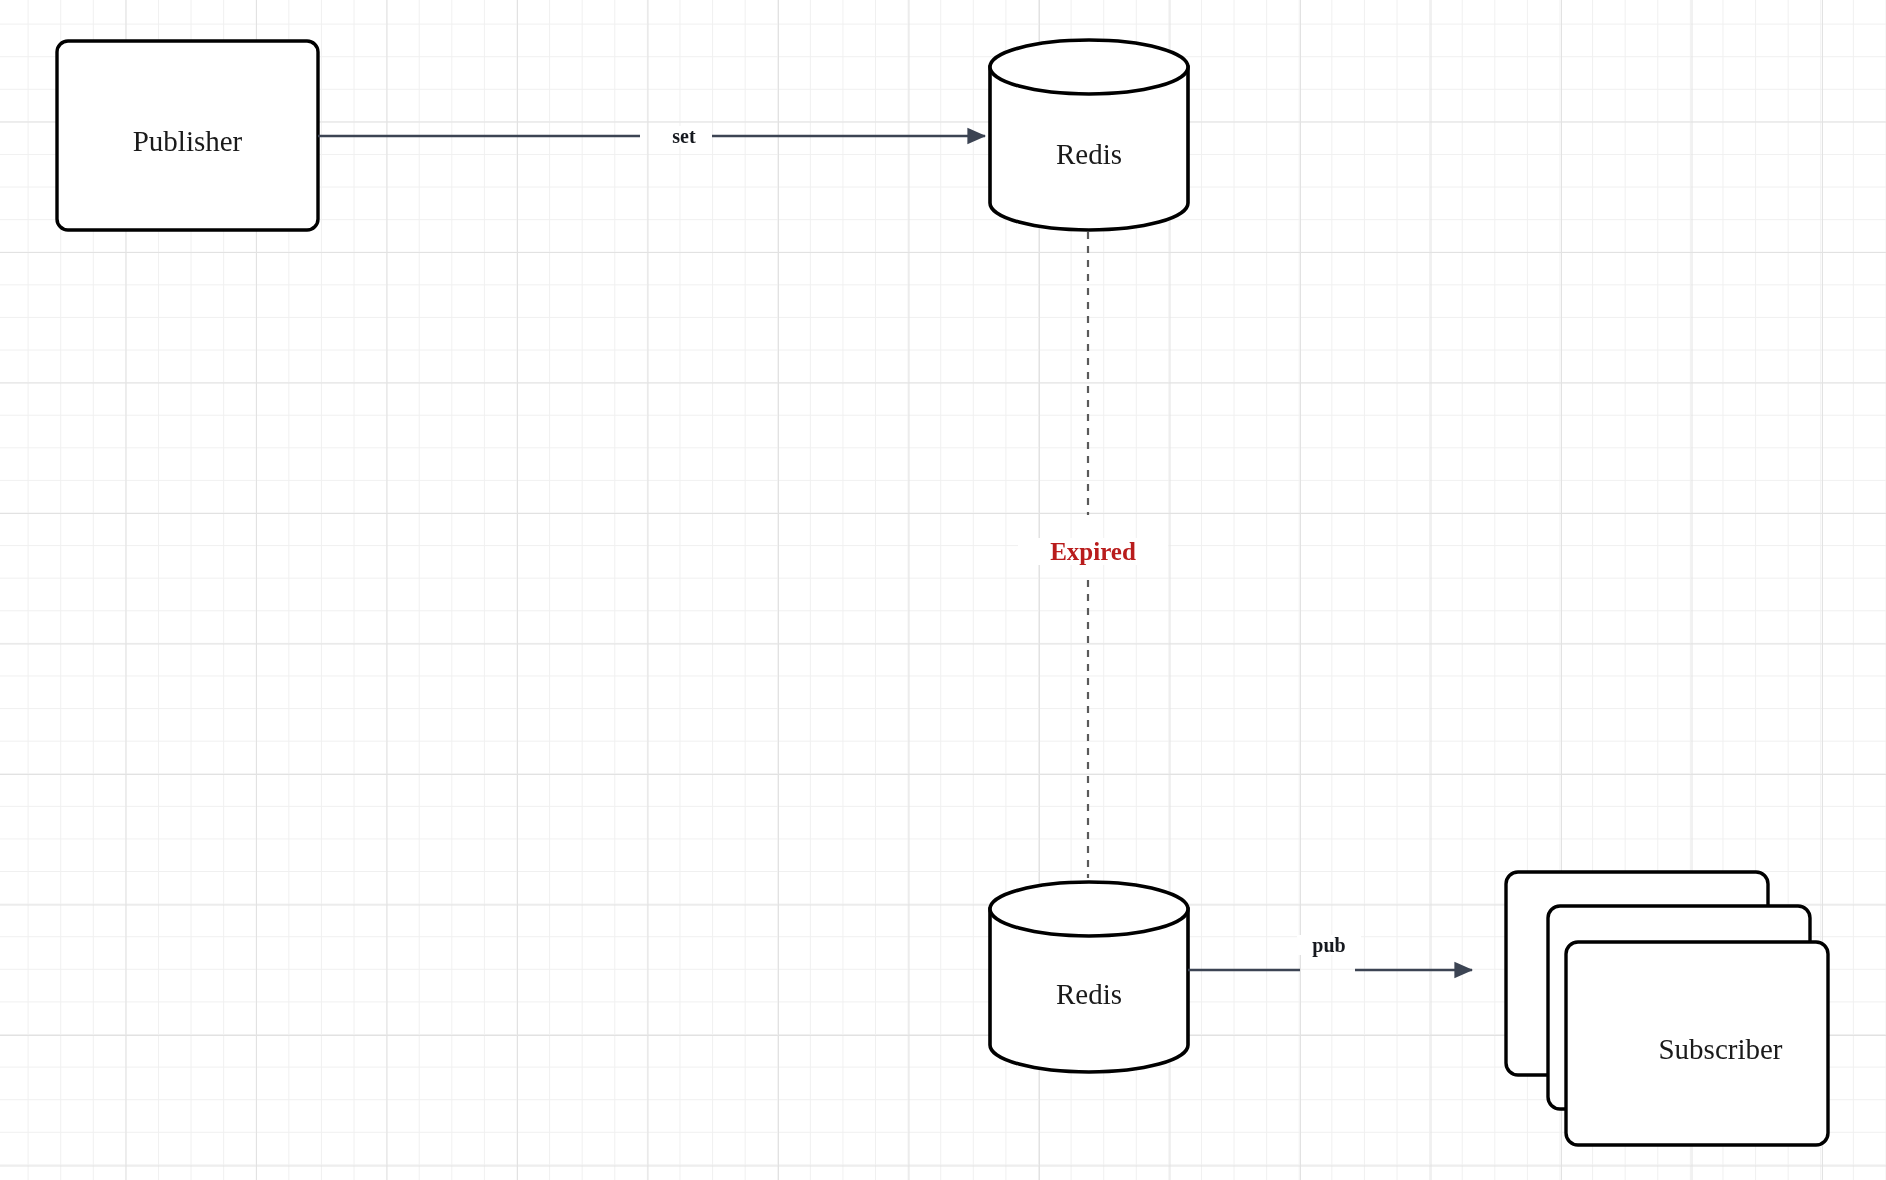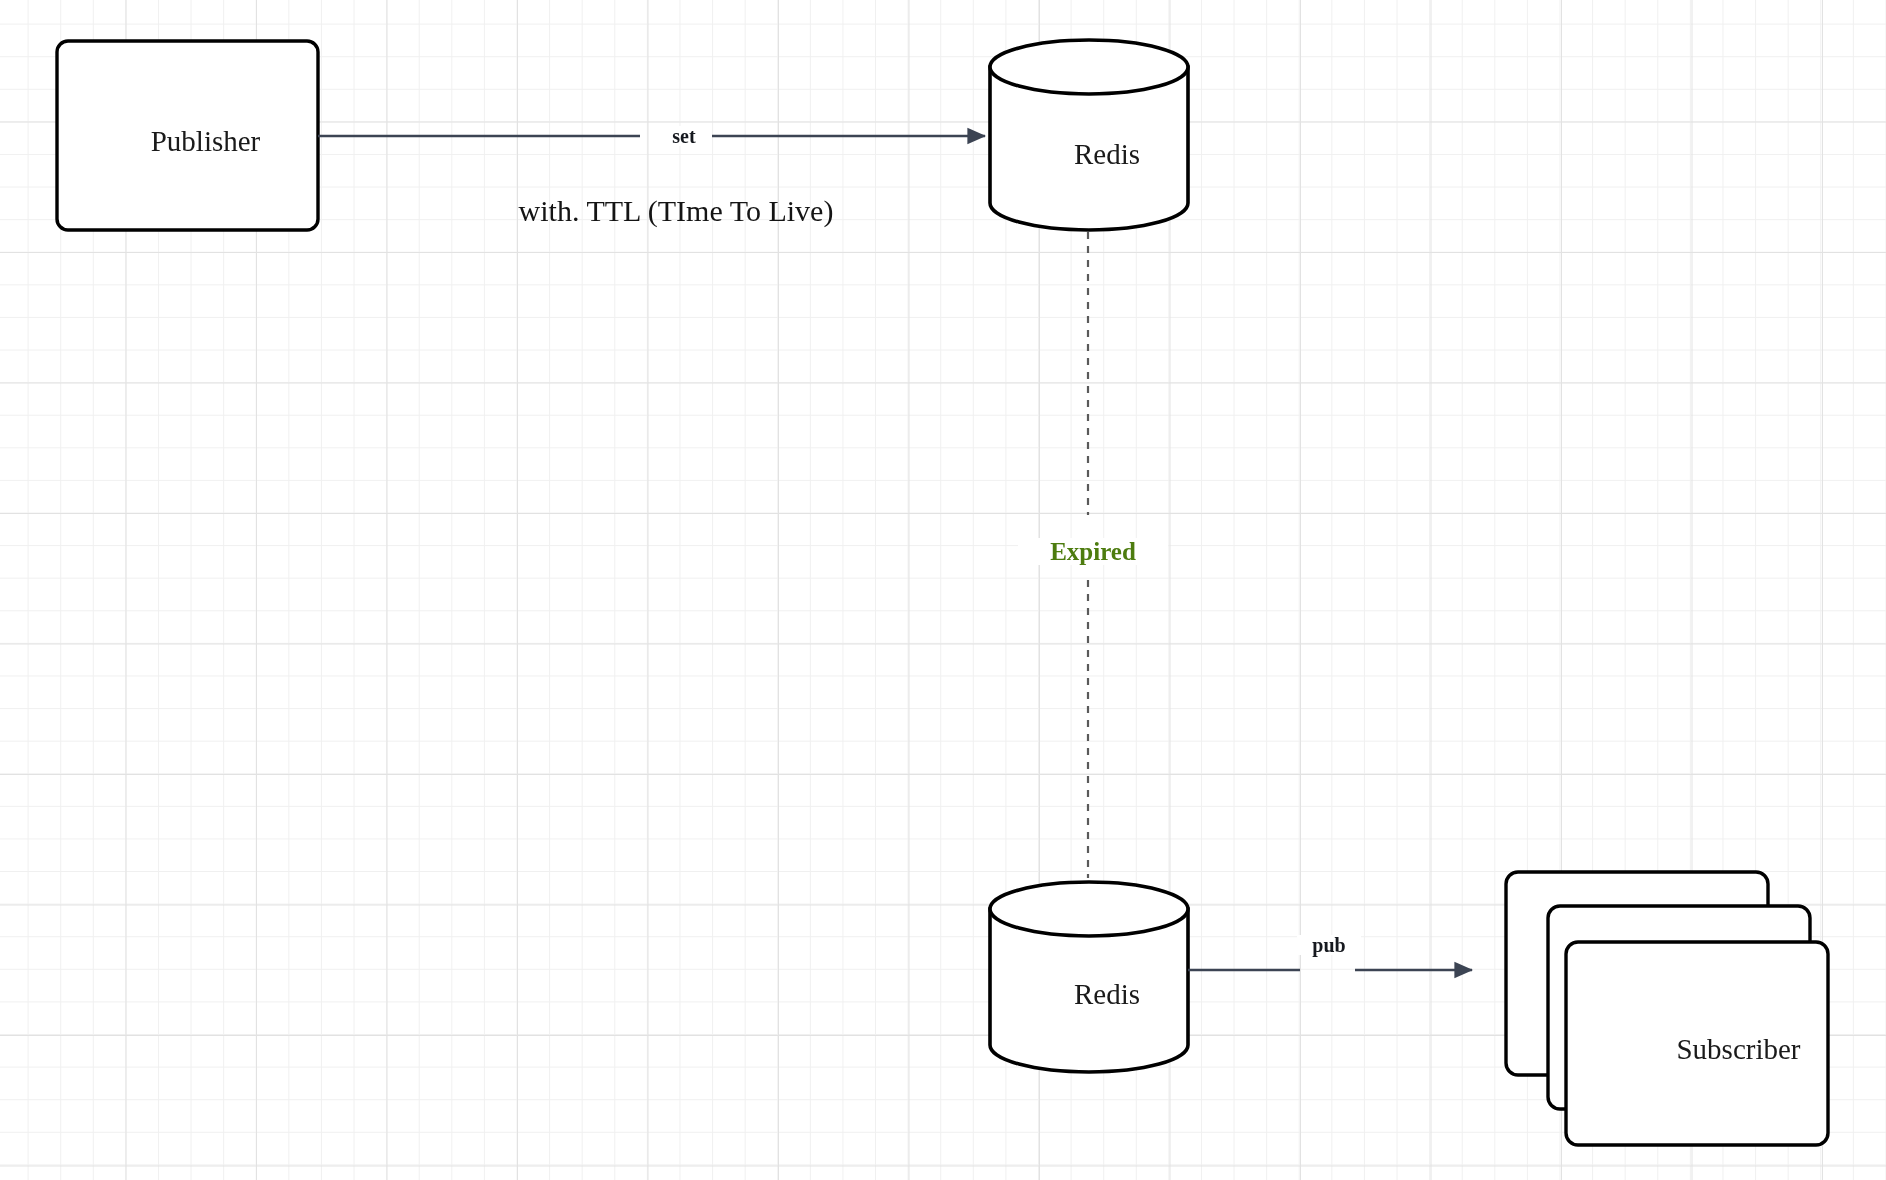"Publisher" .node-label { padding-left: 18px -> none }
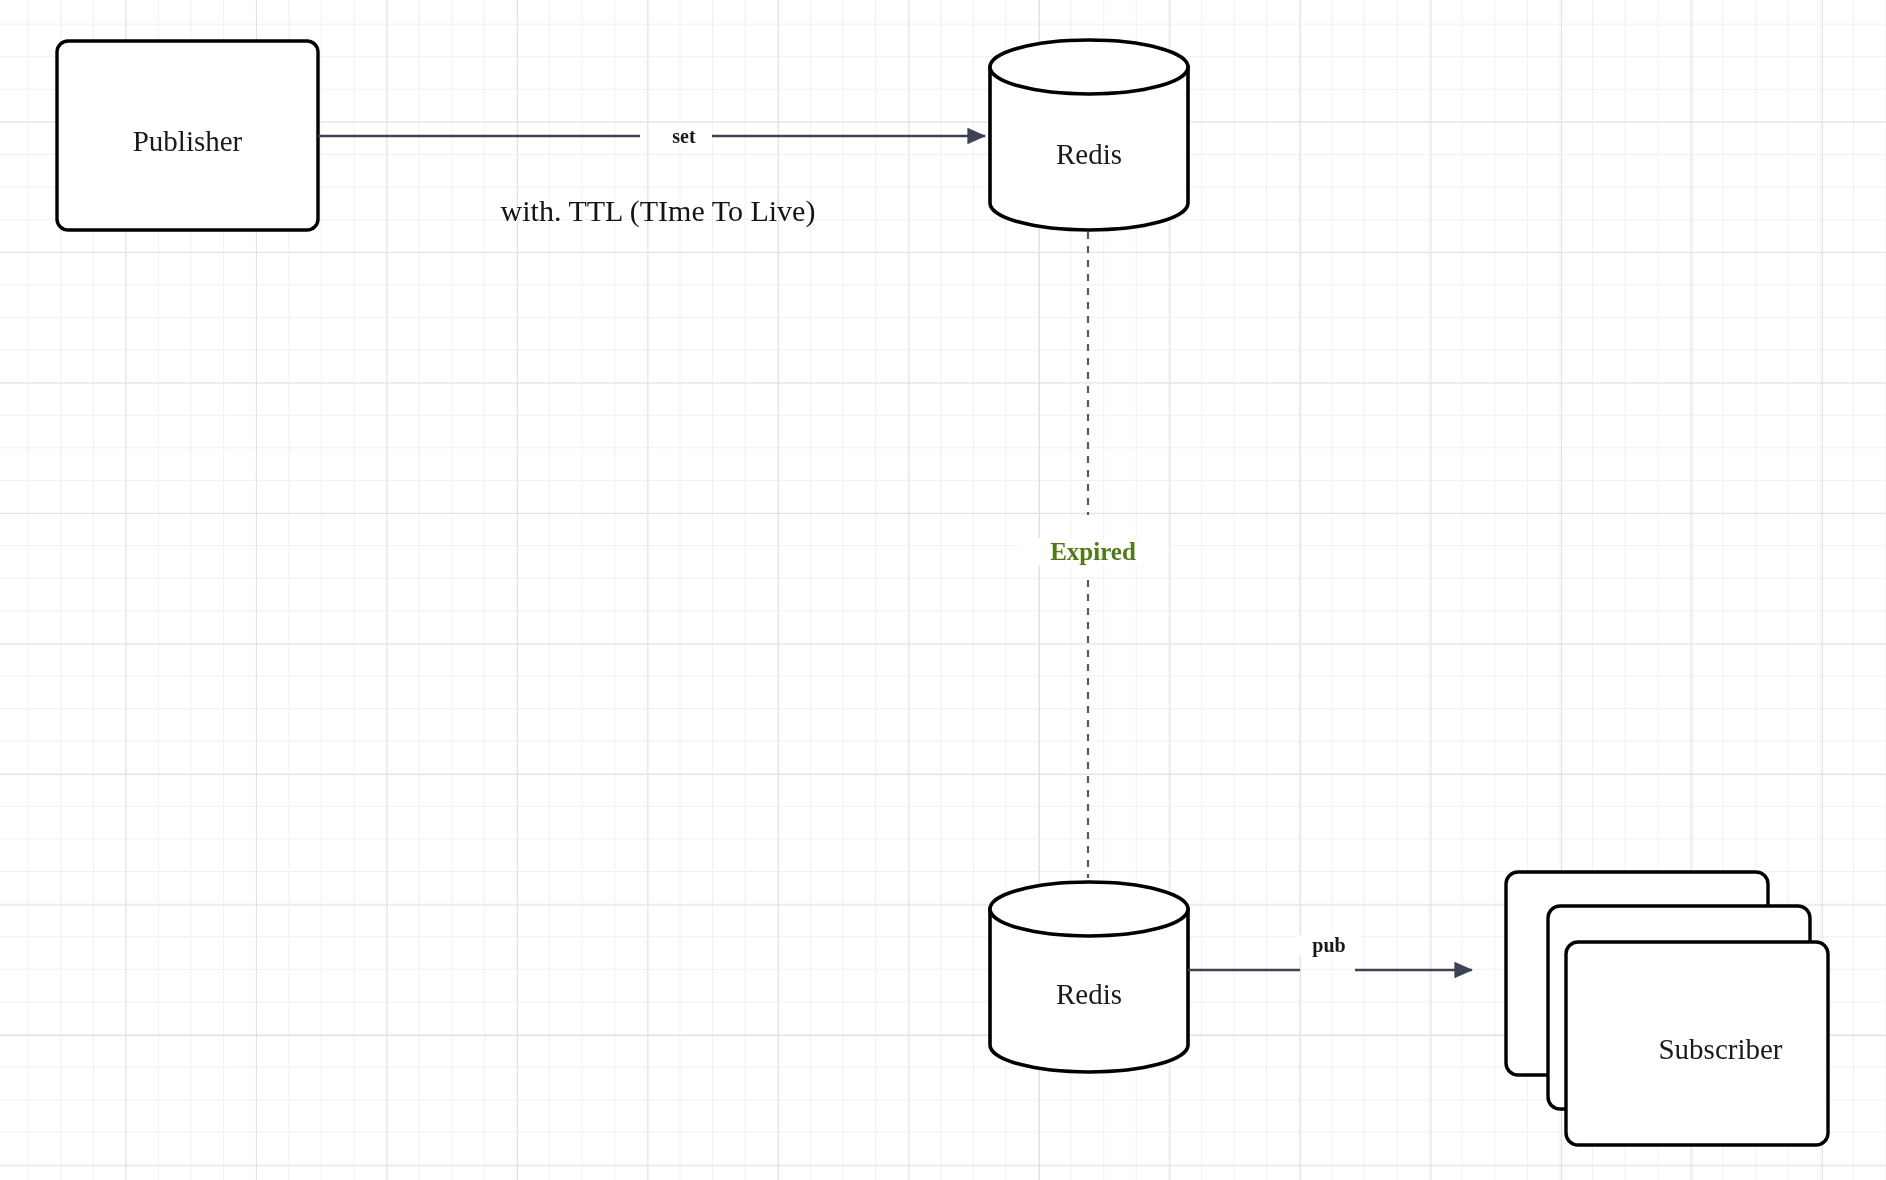"with. TTL (TIme To Live)" div.node-label { html: <div>with. TTL (TIme To Live)</div> -> none }
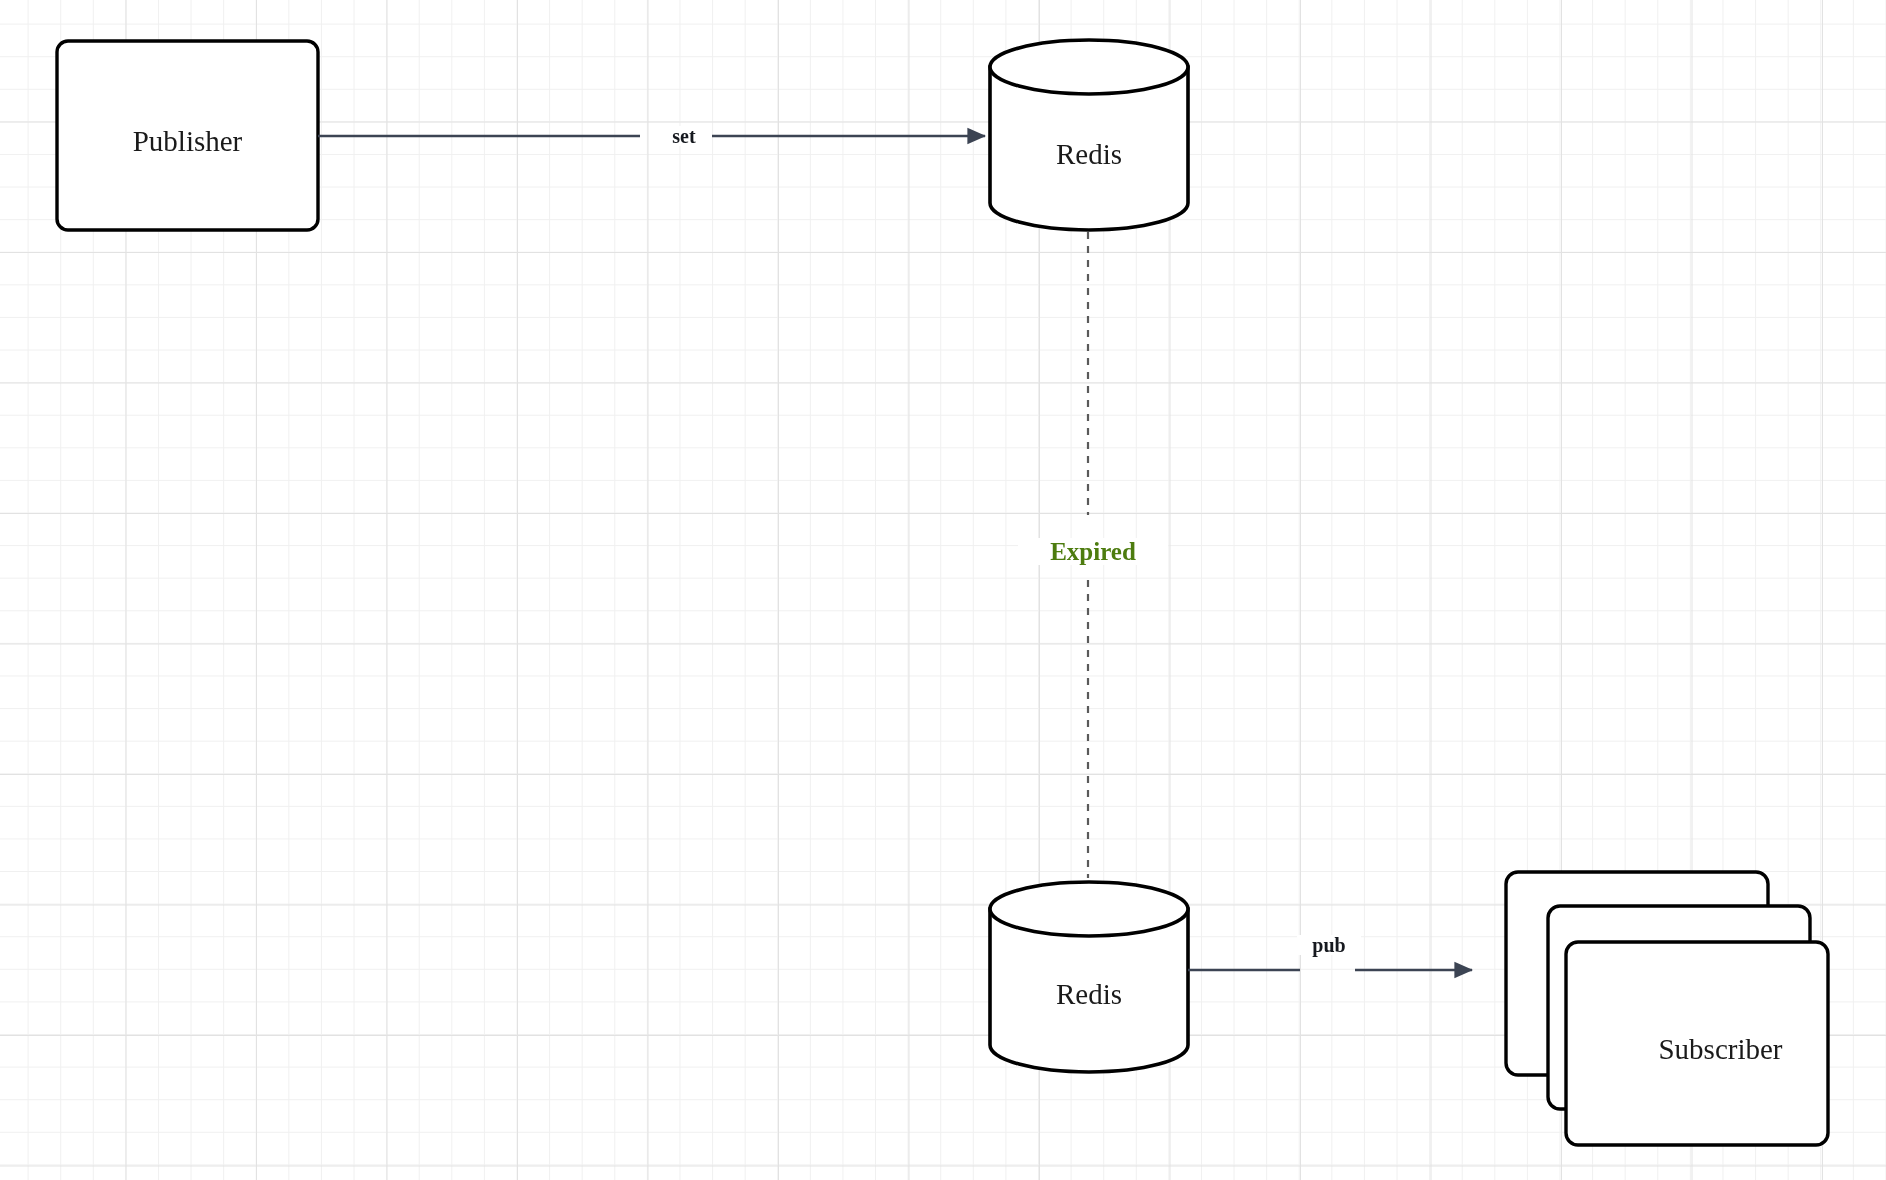"Expired" .expired-label { color: #4d7c0f -> #b91c1c }
